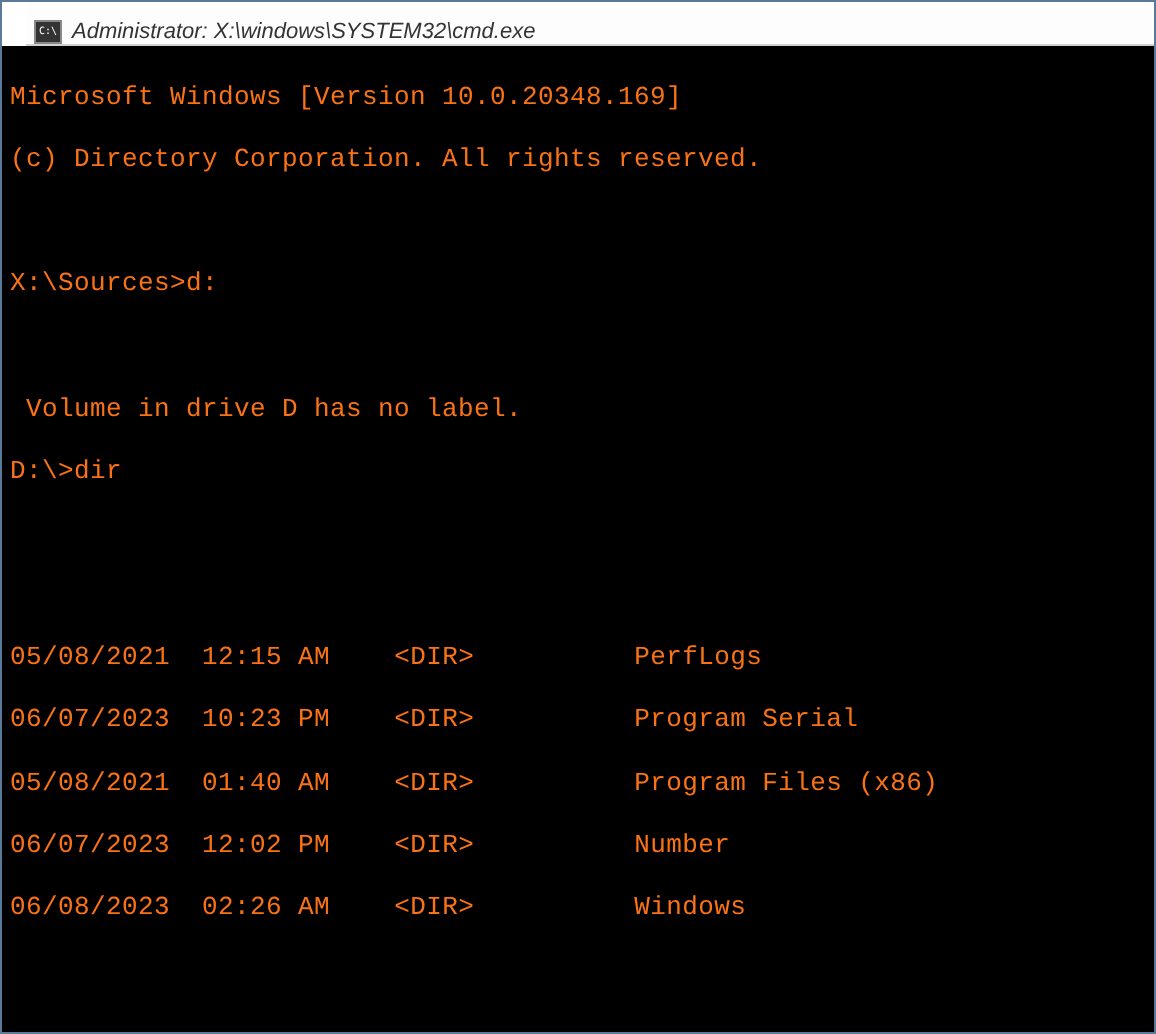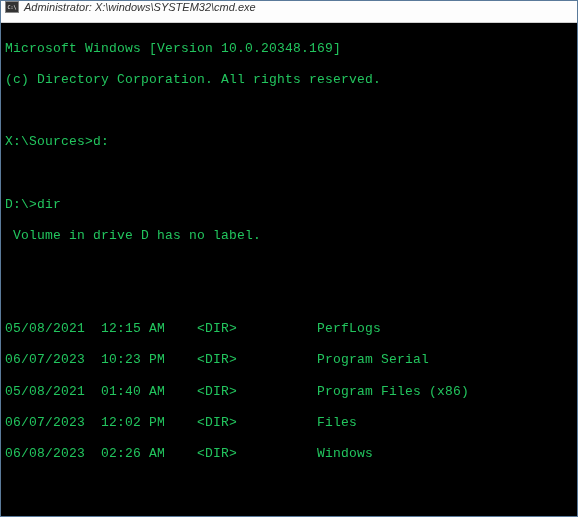"Administrator:" .titlebar { align-items: flex-start -> flex-end; margin-left: none -> 12px }
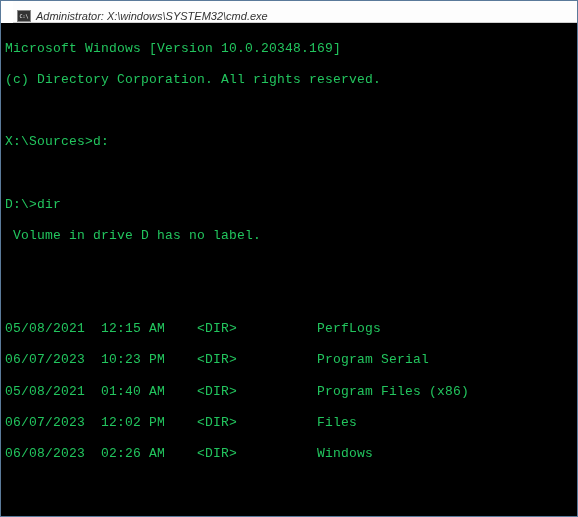"Microsoft Windows [Version" .terminal { color: #22c55e -> #f97316 }
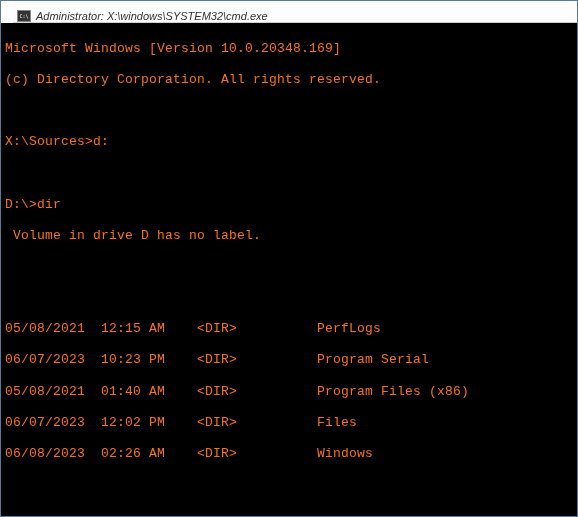"D:\>dir" div.terminal-line { order: before "Volume in drive D has" -> after "Volume in drive D has" }
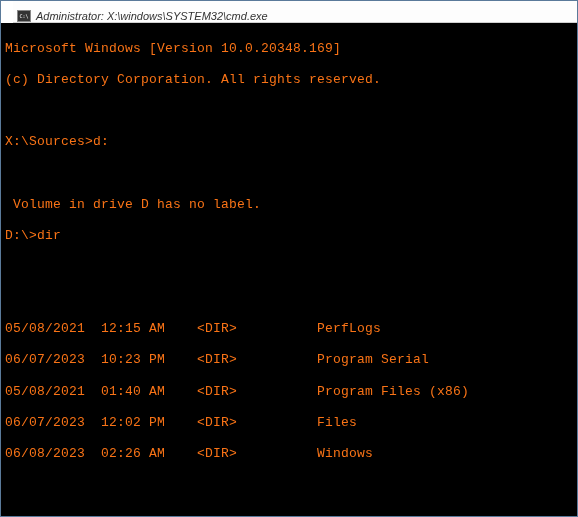"Files" span { text: Files -> Number }
